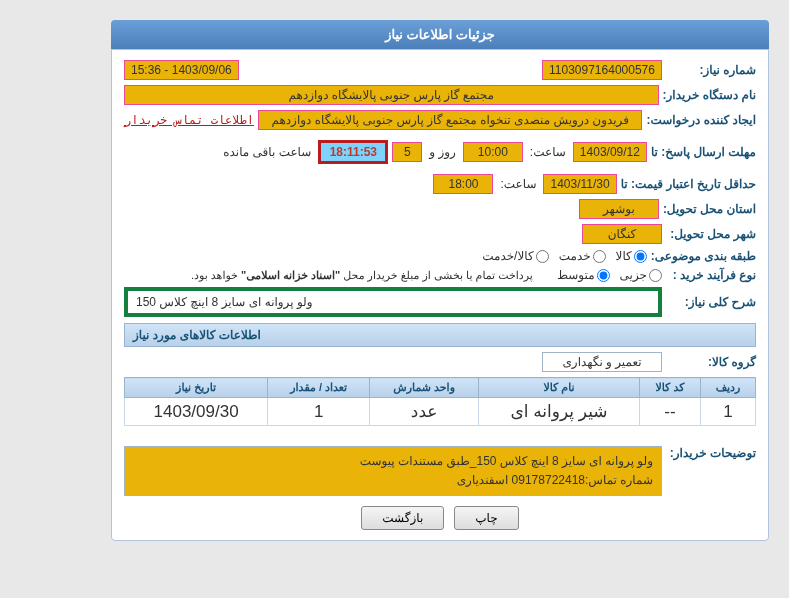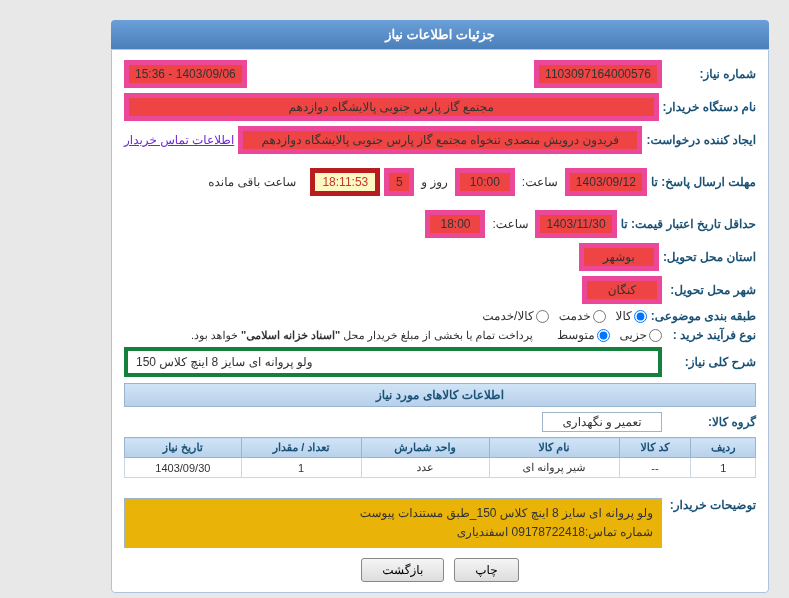"1403/09/06 - 15:36" .field-box { background: #ef4444 -> #eab308; border: 5px solid #ec4899 -> 1px solid #ec4899 }
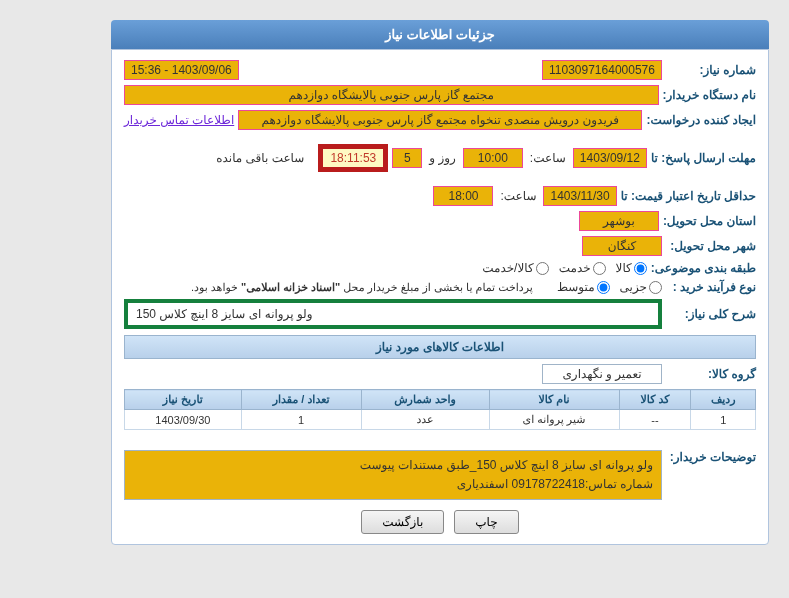"اطلاعات تماس خریدار" .info-link { color: #6d28d9 -> #b91c1c; font-family: none -> Liberation Mono, monospace }
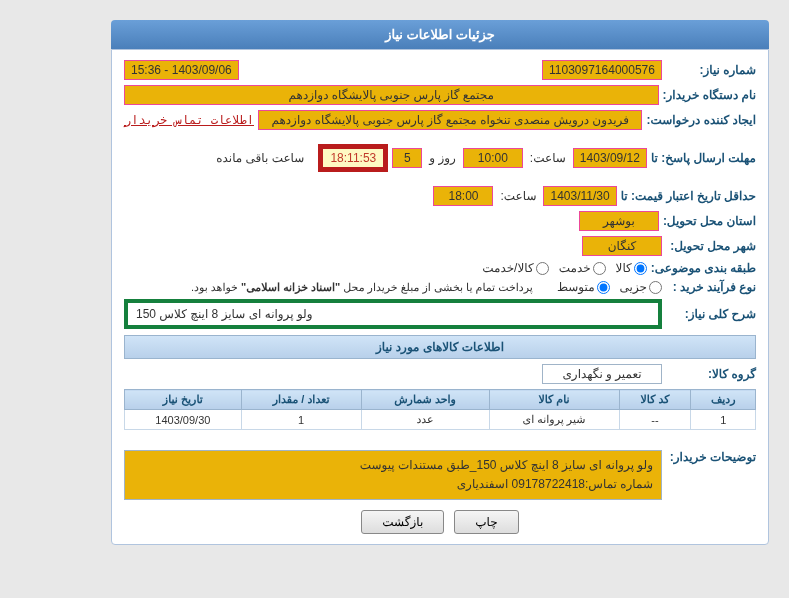"ساعت باقی مانده" span { margin: 0 10px -> 0 3px }
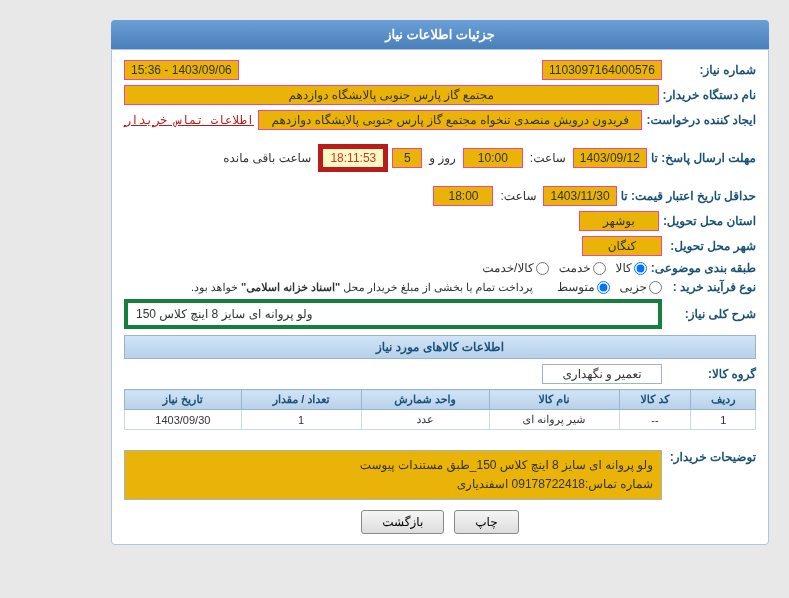"18:11:53" span.field-box { background: #fef9c3 -> #7dd3fc; border: 5px solid #b91c1c -> 3px solid #b91c1c; font-weight: normal -> bold }
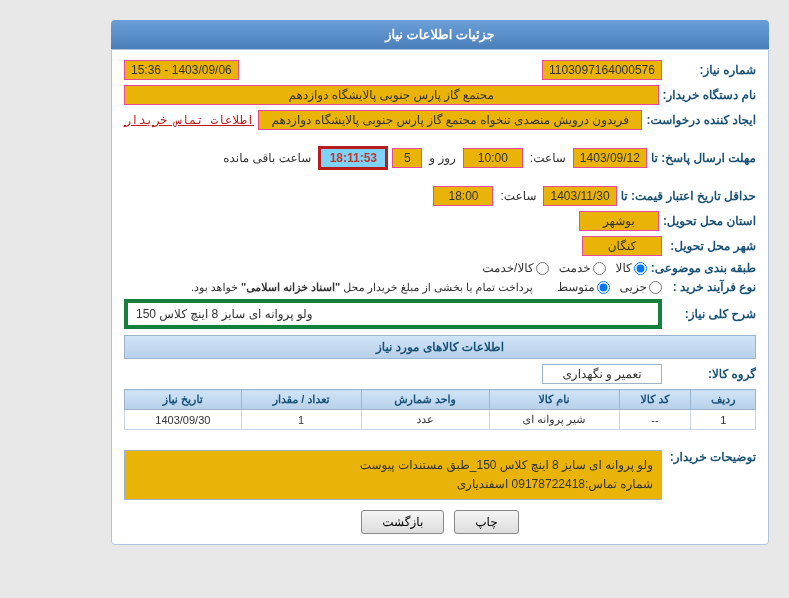"روز و" span { margin: 16px 3px -> 10px 3px }
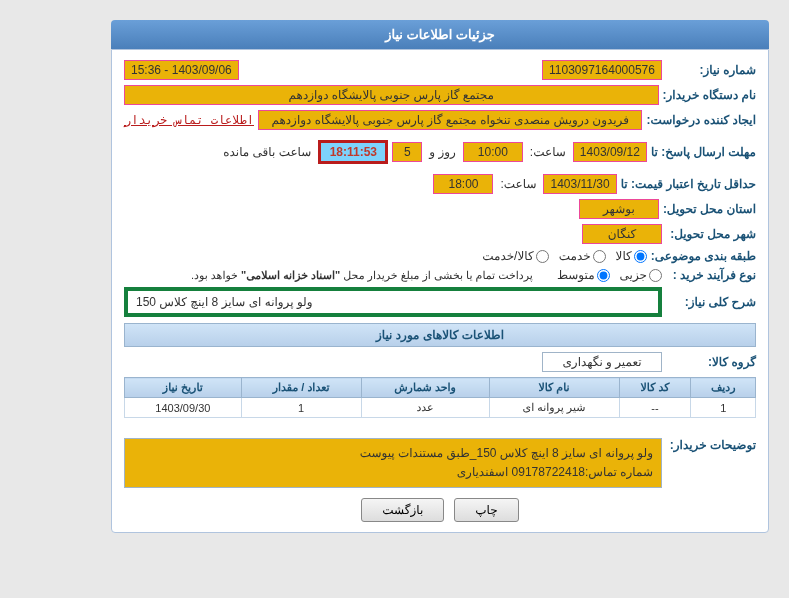"اطلاعات کالاهای مورد نیاز" .section-title { text-align: center -> left }
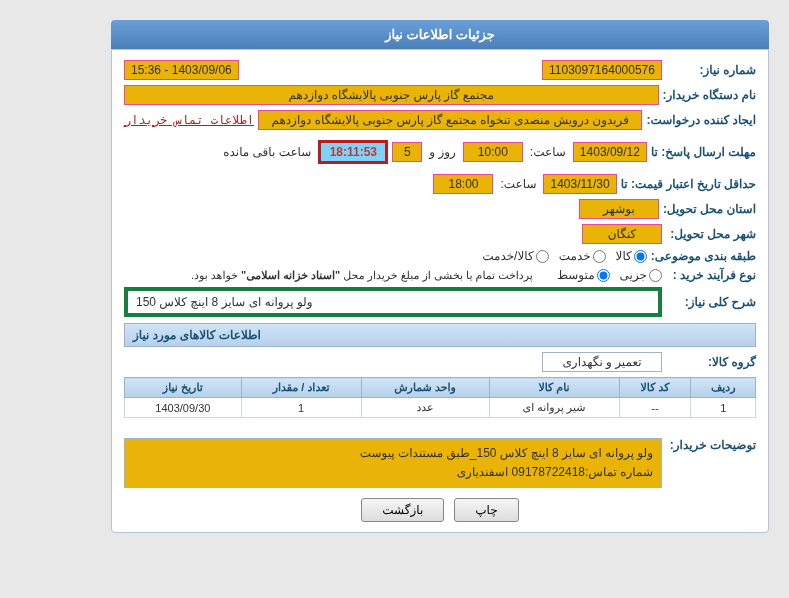"1403/09/30" table.items-table td { font-size: 11px -> 17px }
